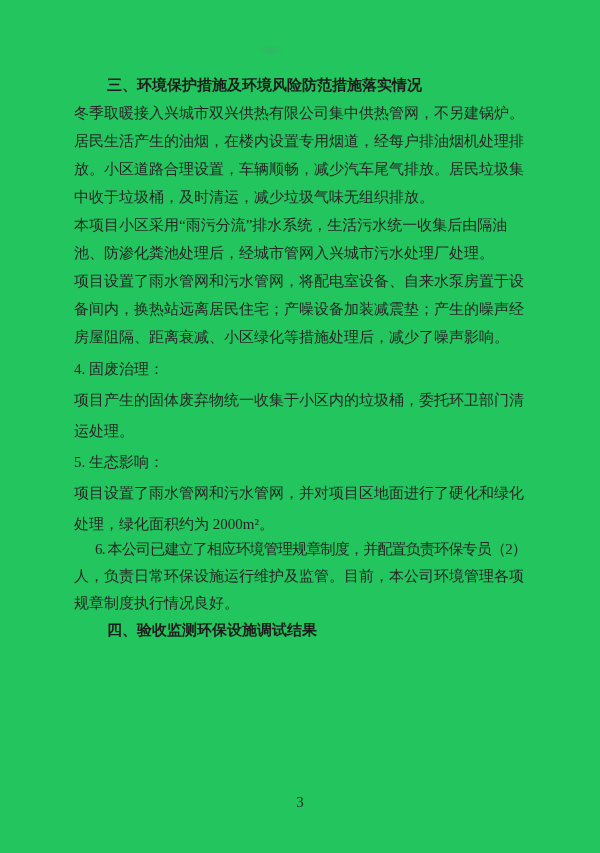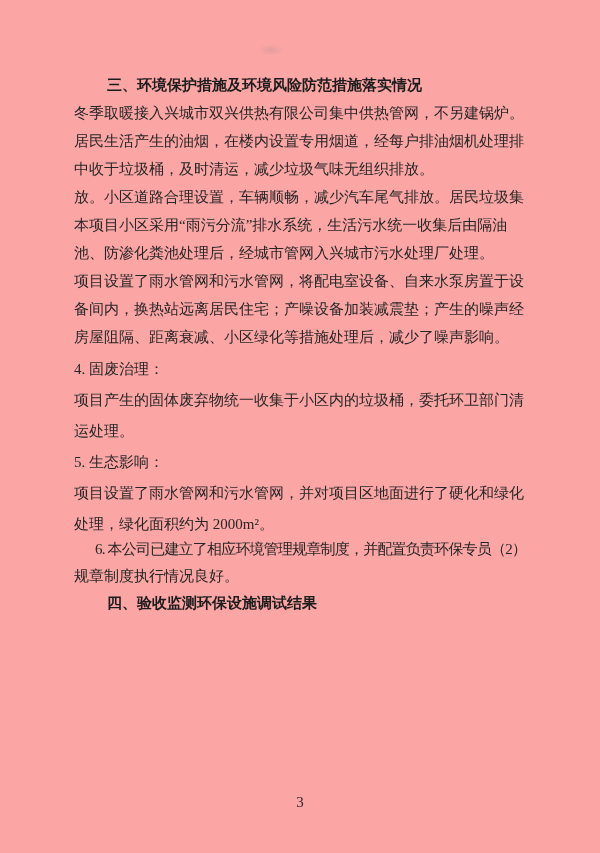"三、环境保护措施及环境风险防范措施落实情况" .page { background: #fca5a5 -> #22c55e }
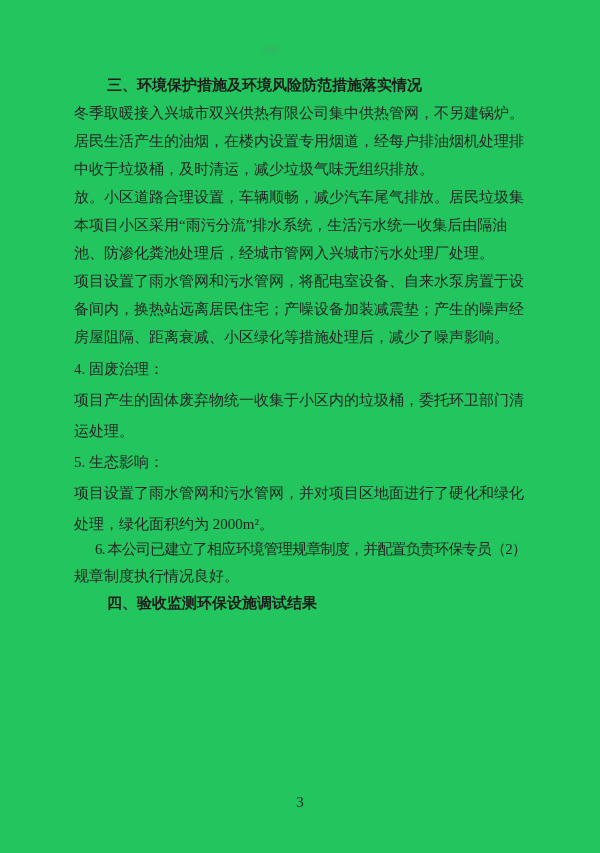"中收于垃圾桶，及时清运，减少垃圾气味无组织排放。" div.ln { order: before "放。小区道路合理设置，车辆顺畅，减少汽车尾气排放。居民垃圾集" -> after "放。小区道路合理设置，车辆顺畅，减少汽车尾气排放。居民垃圾集" }
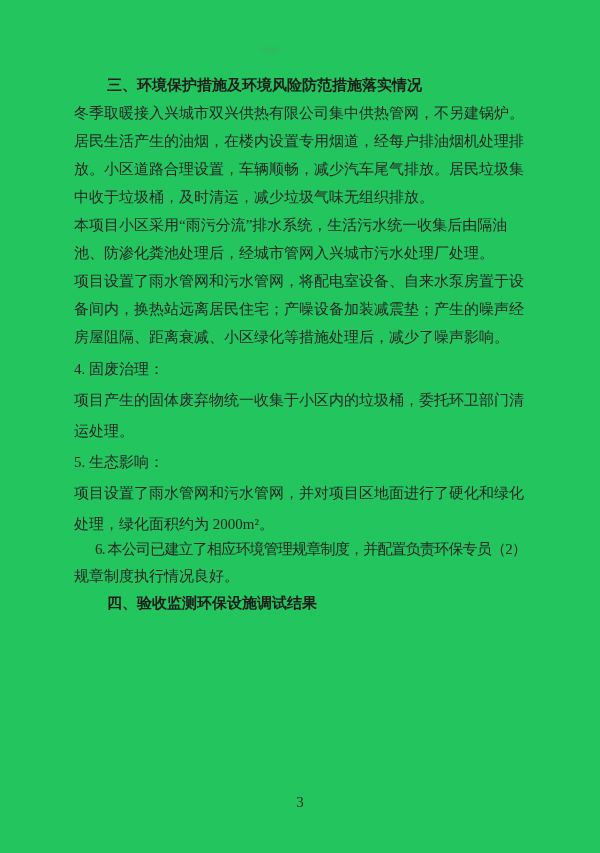"人，负责日常环保设施运行维护及监管。目前，本公司环境管理各项" div.ln { html: none -> <div>人，负责日常环保设施运行维护及监管。目前，本公司环境管理各项</div> }
